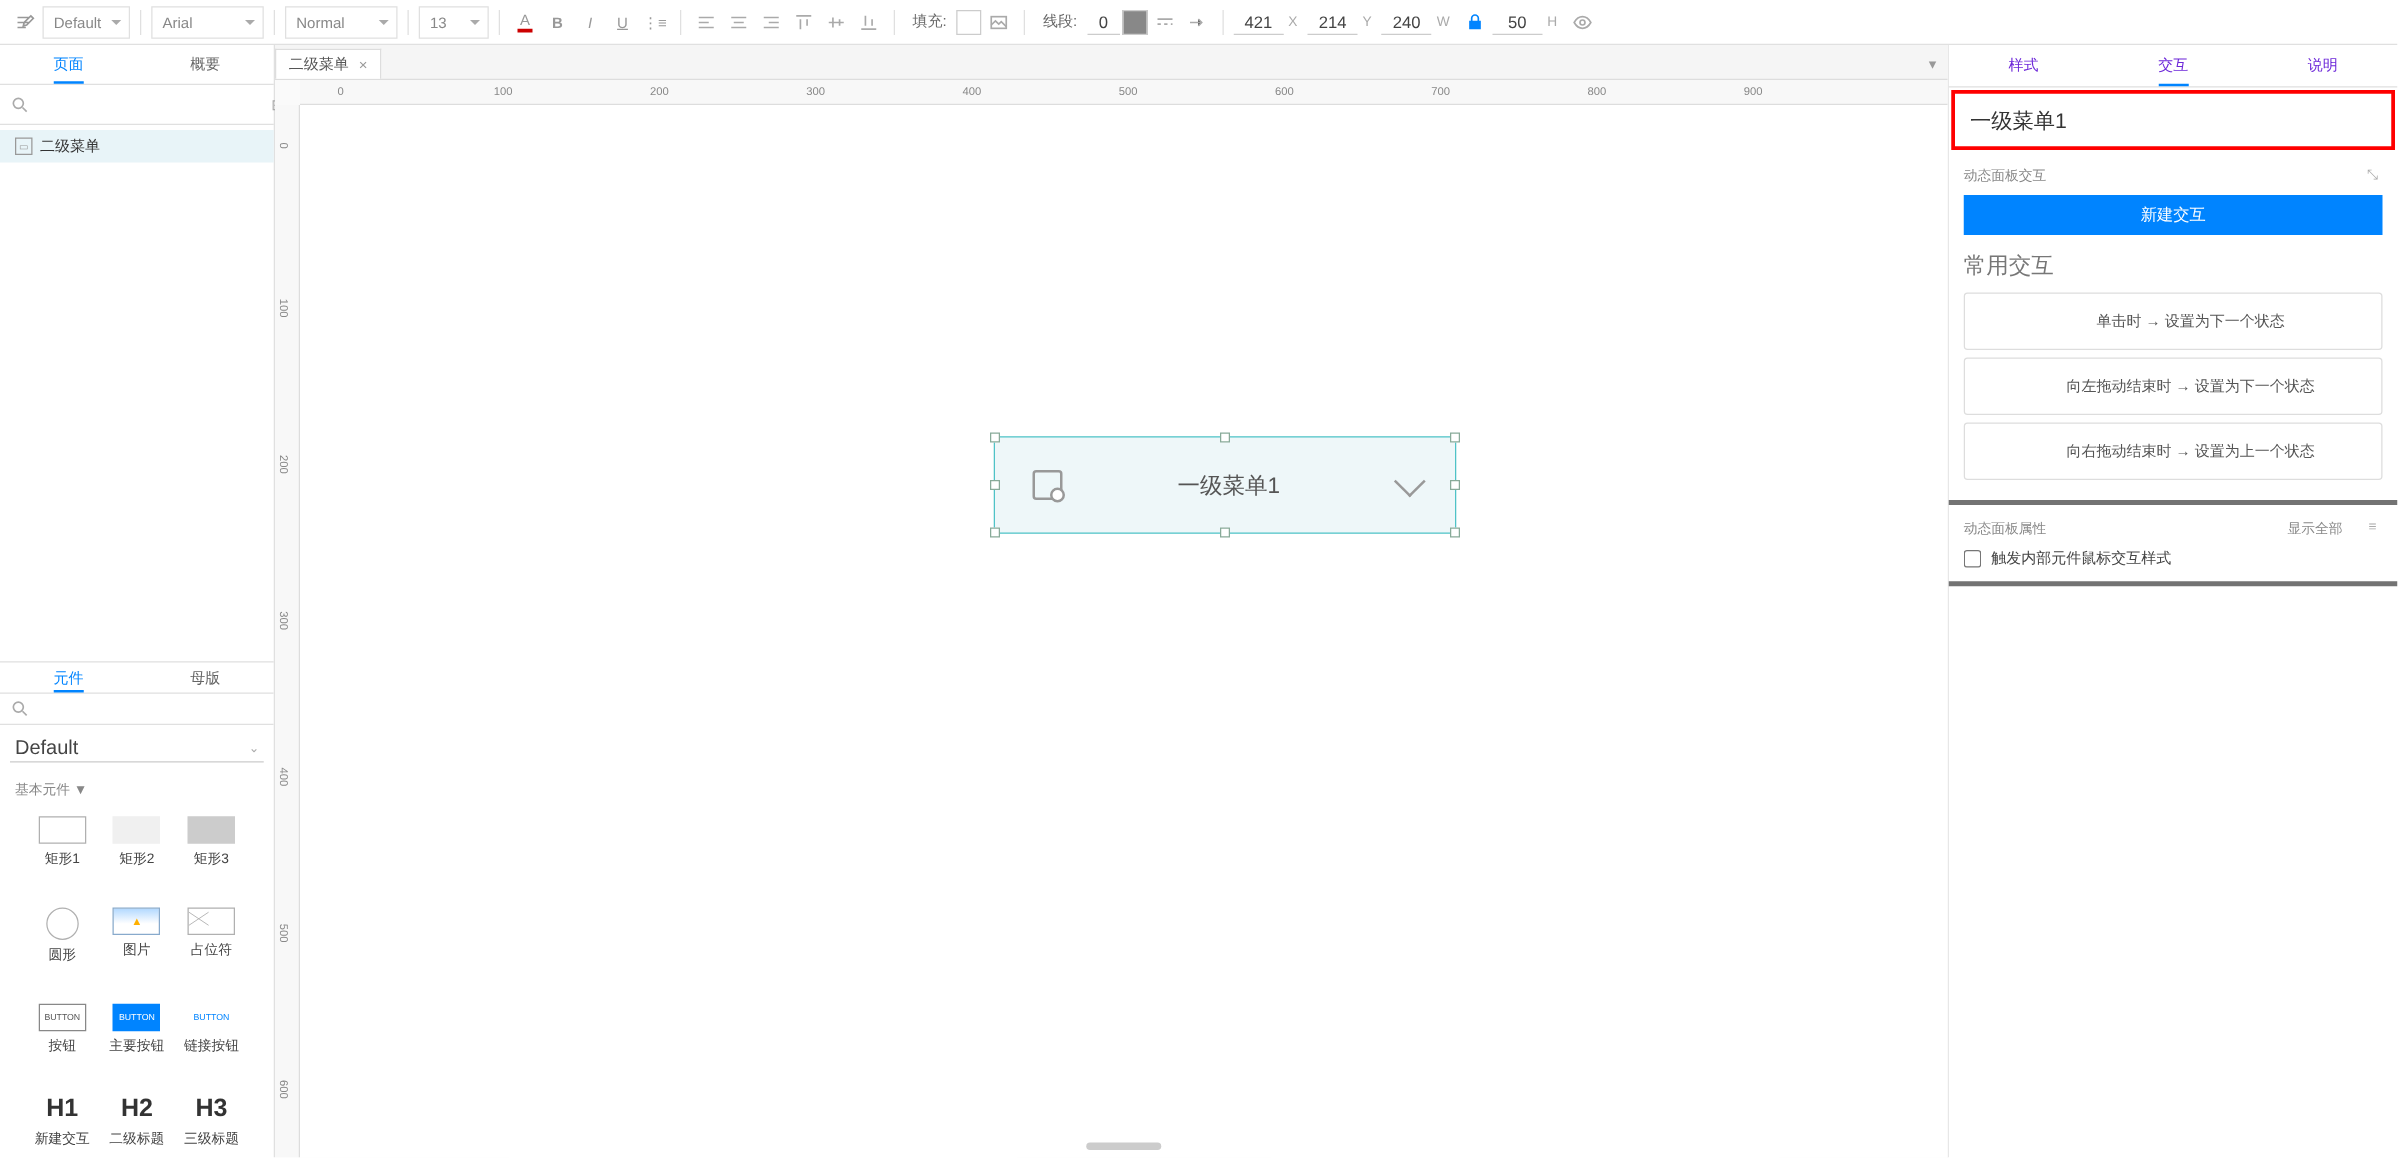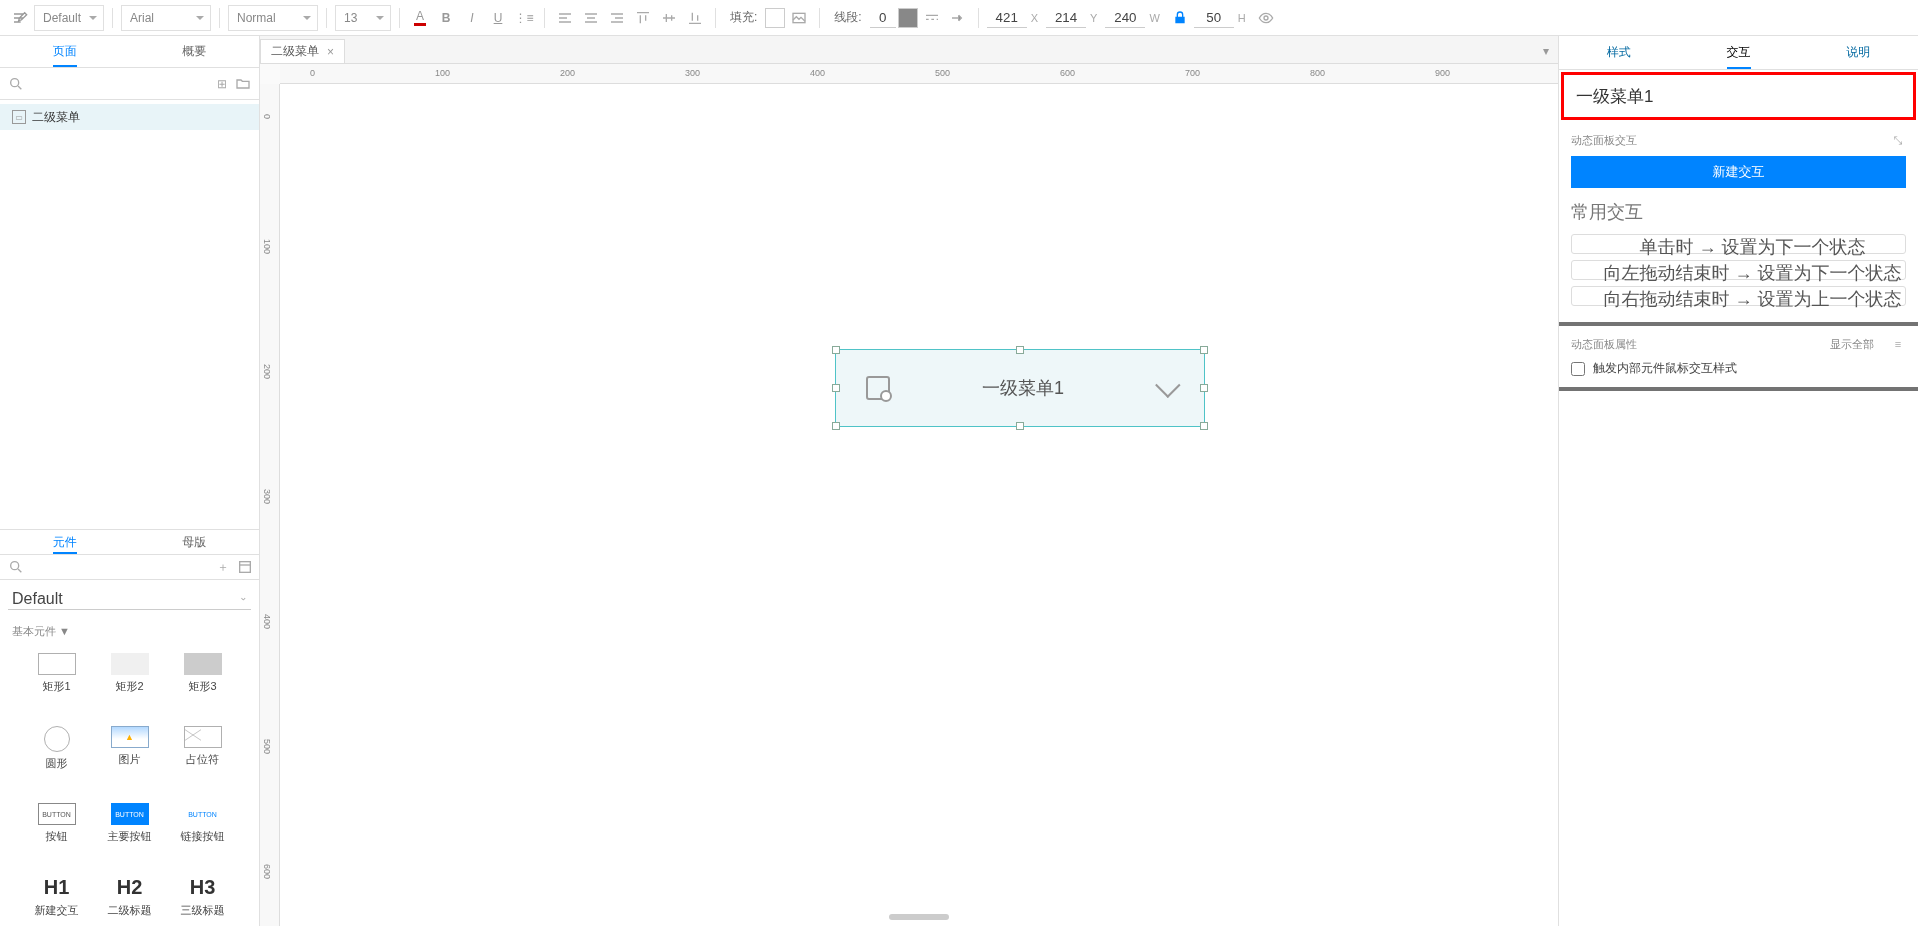"页面" .left { width: 260px -> 220px }
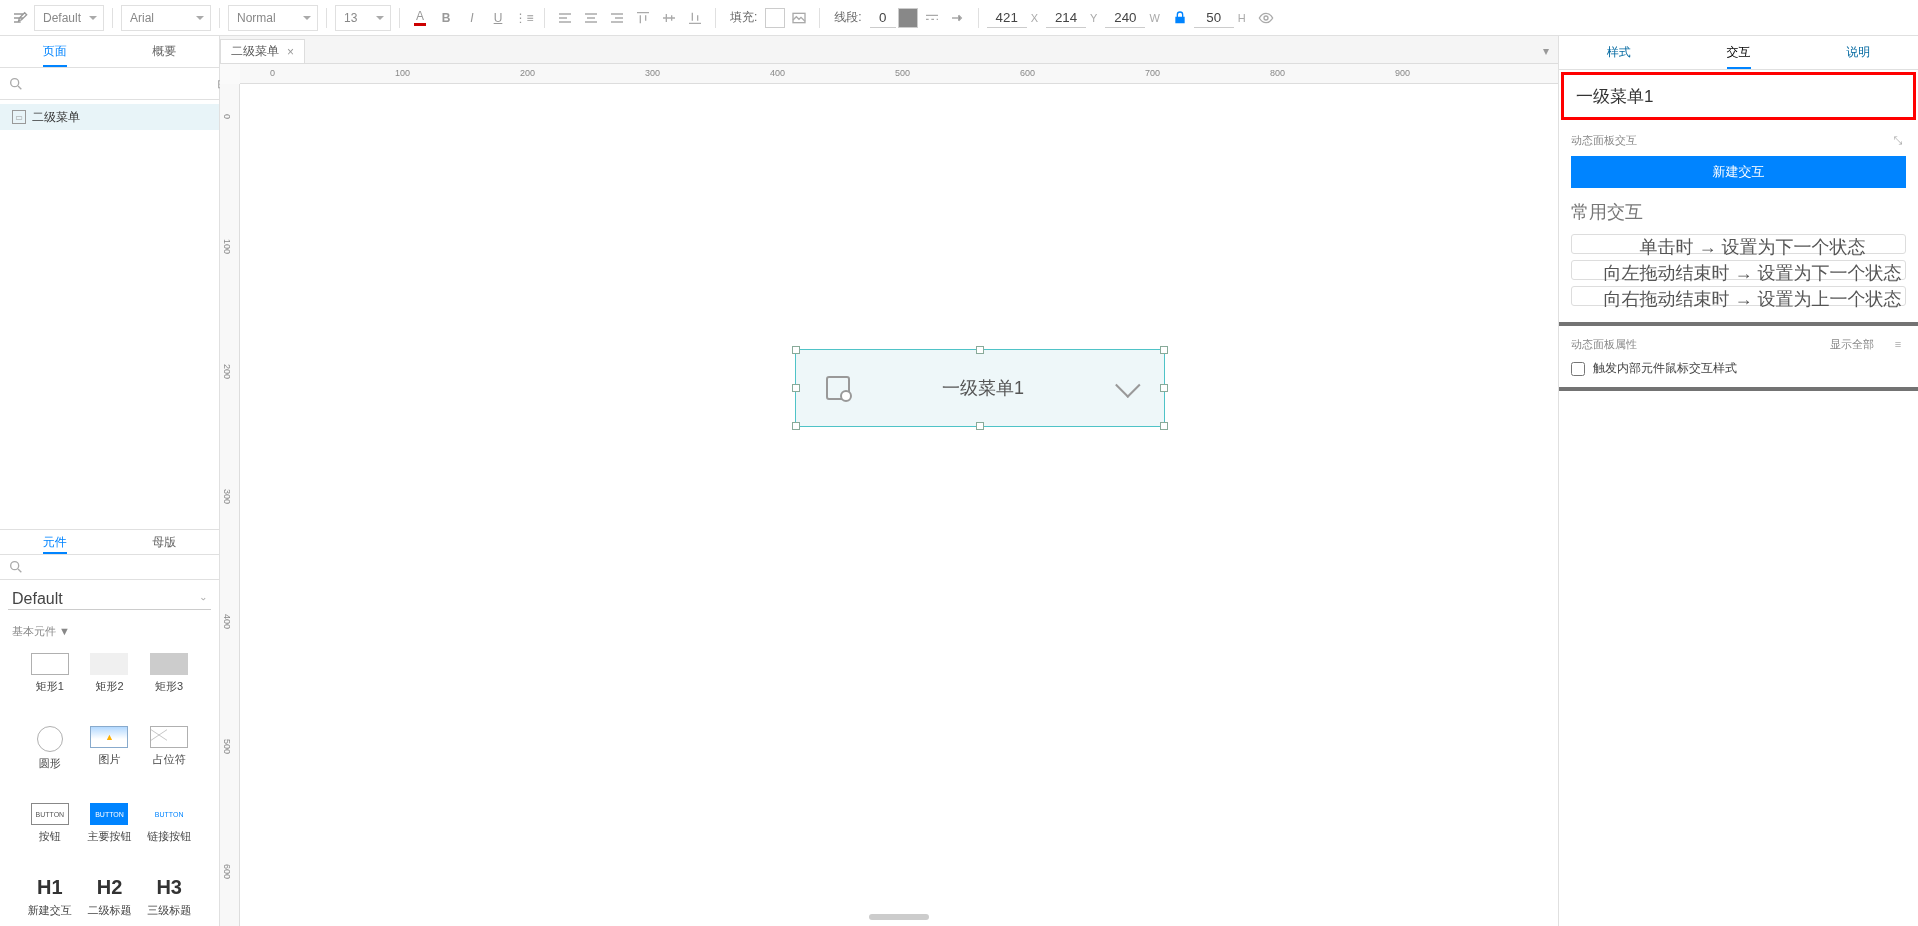"样式" .r-tab { color: #0369a1 -> #6d28d9 }
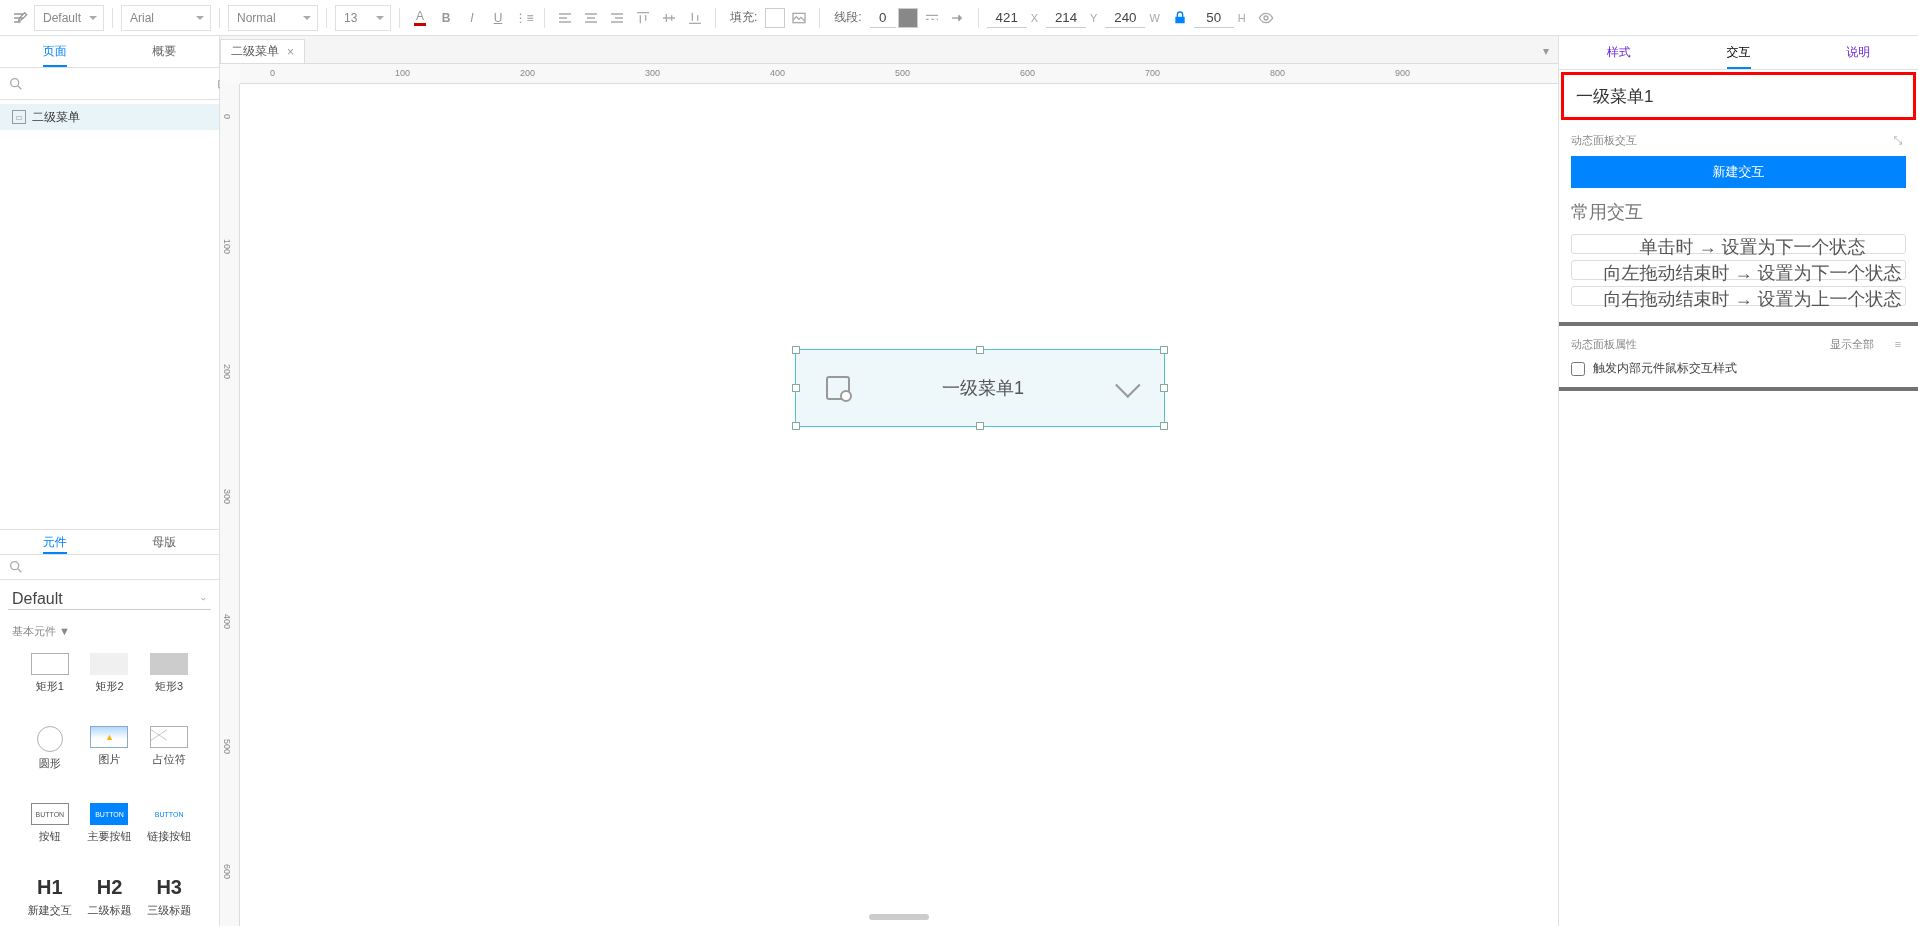"交互" .r-tab.active { color: #000000 -> #6d28d9 }
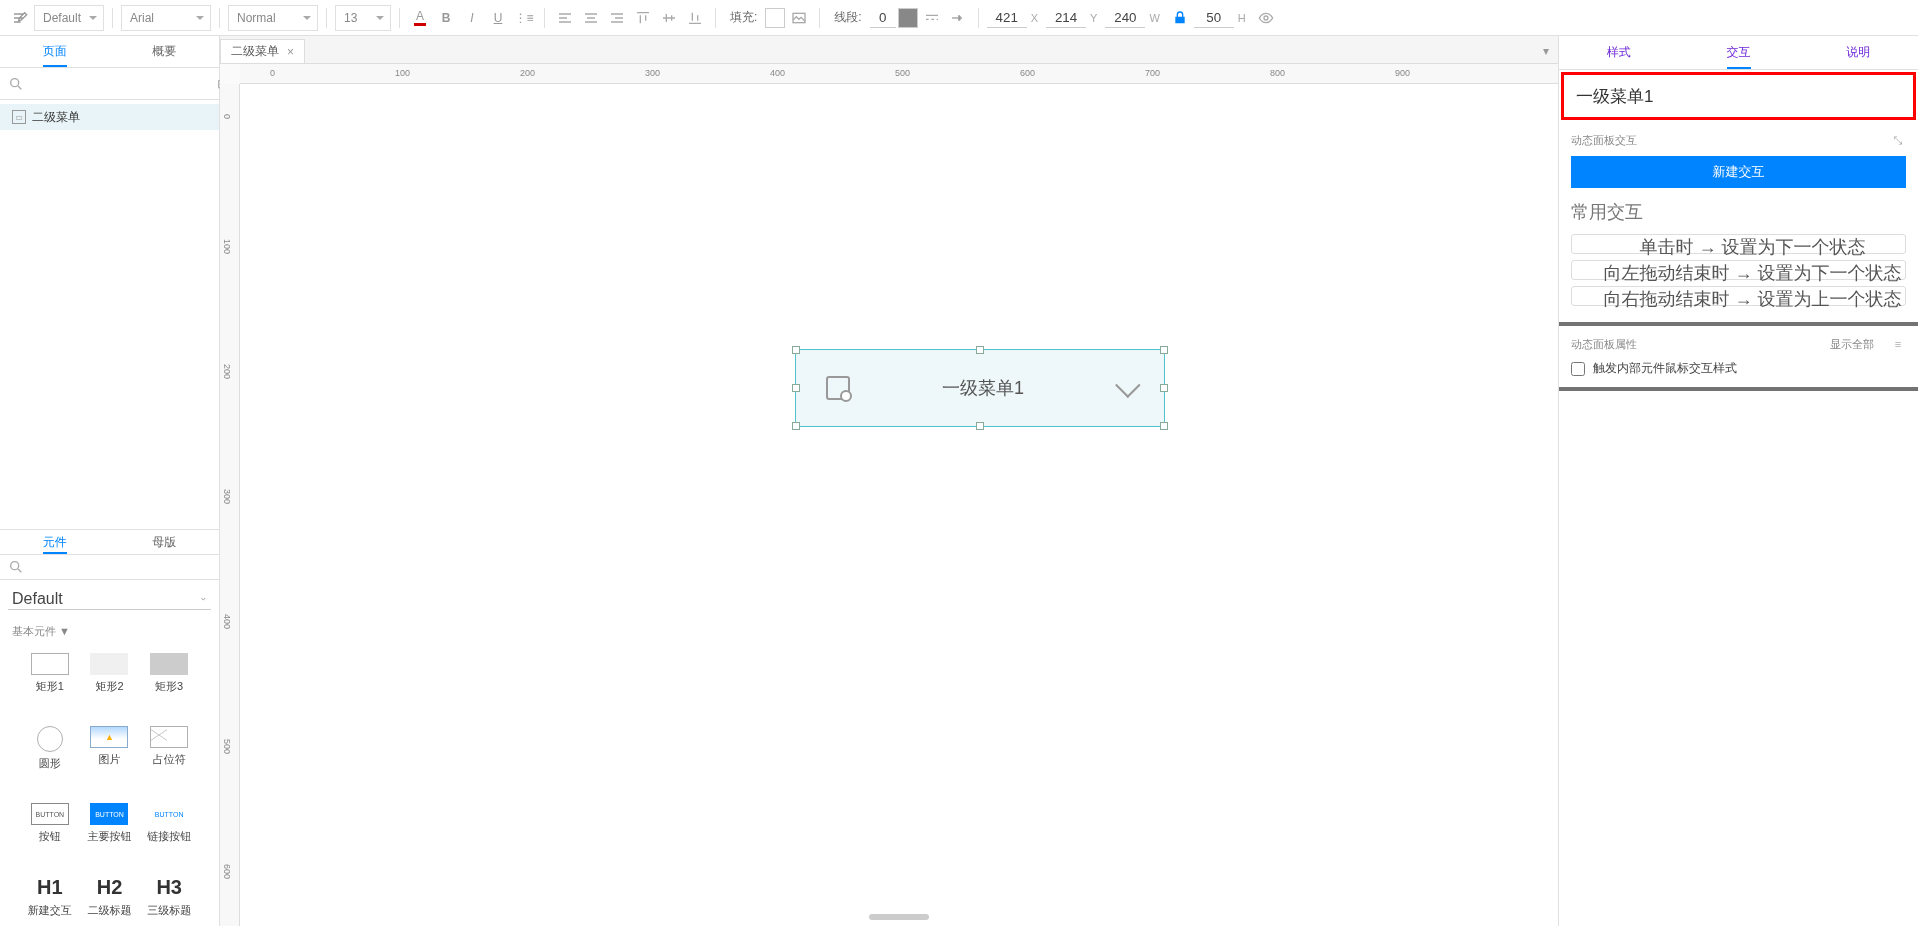"单击时 → 设置为下一个状态" .r-preset { font-size: 18px -> 12px; height: 20px -> 46px }
